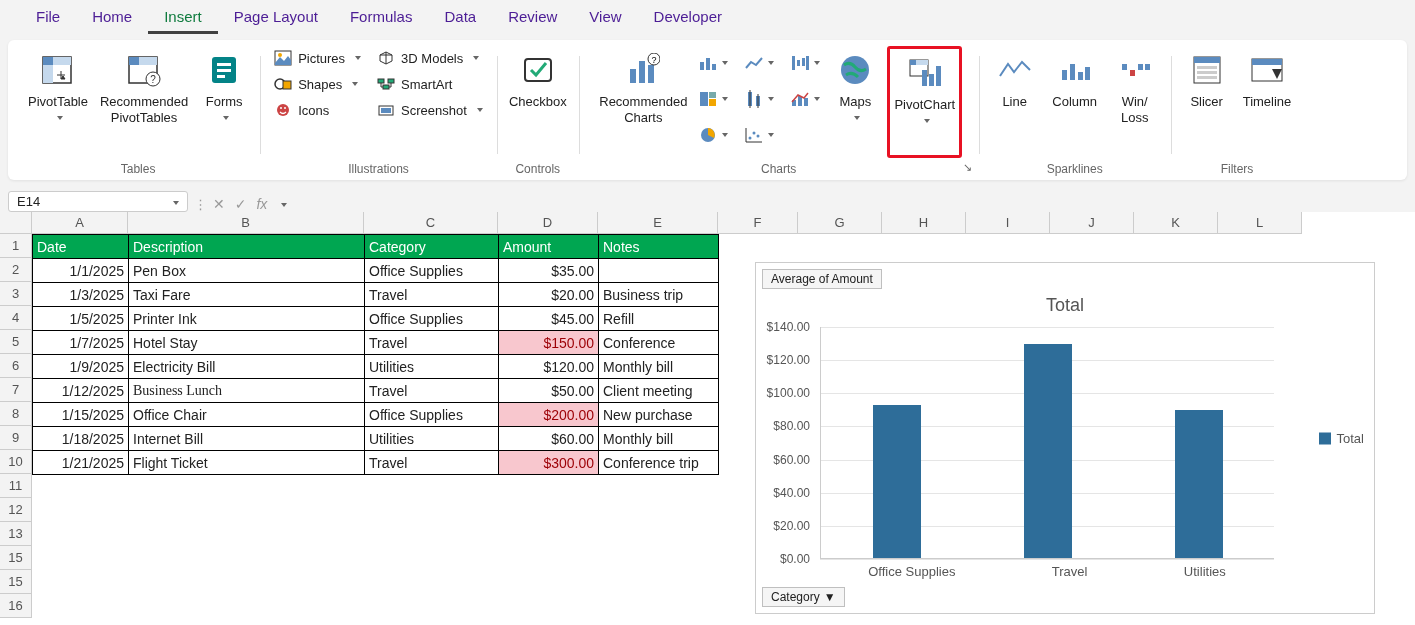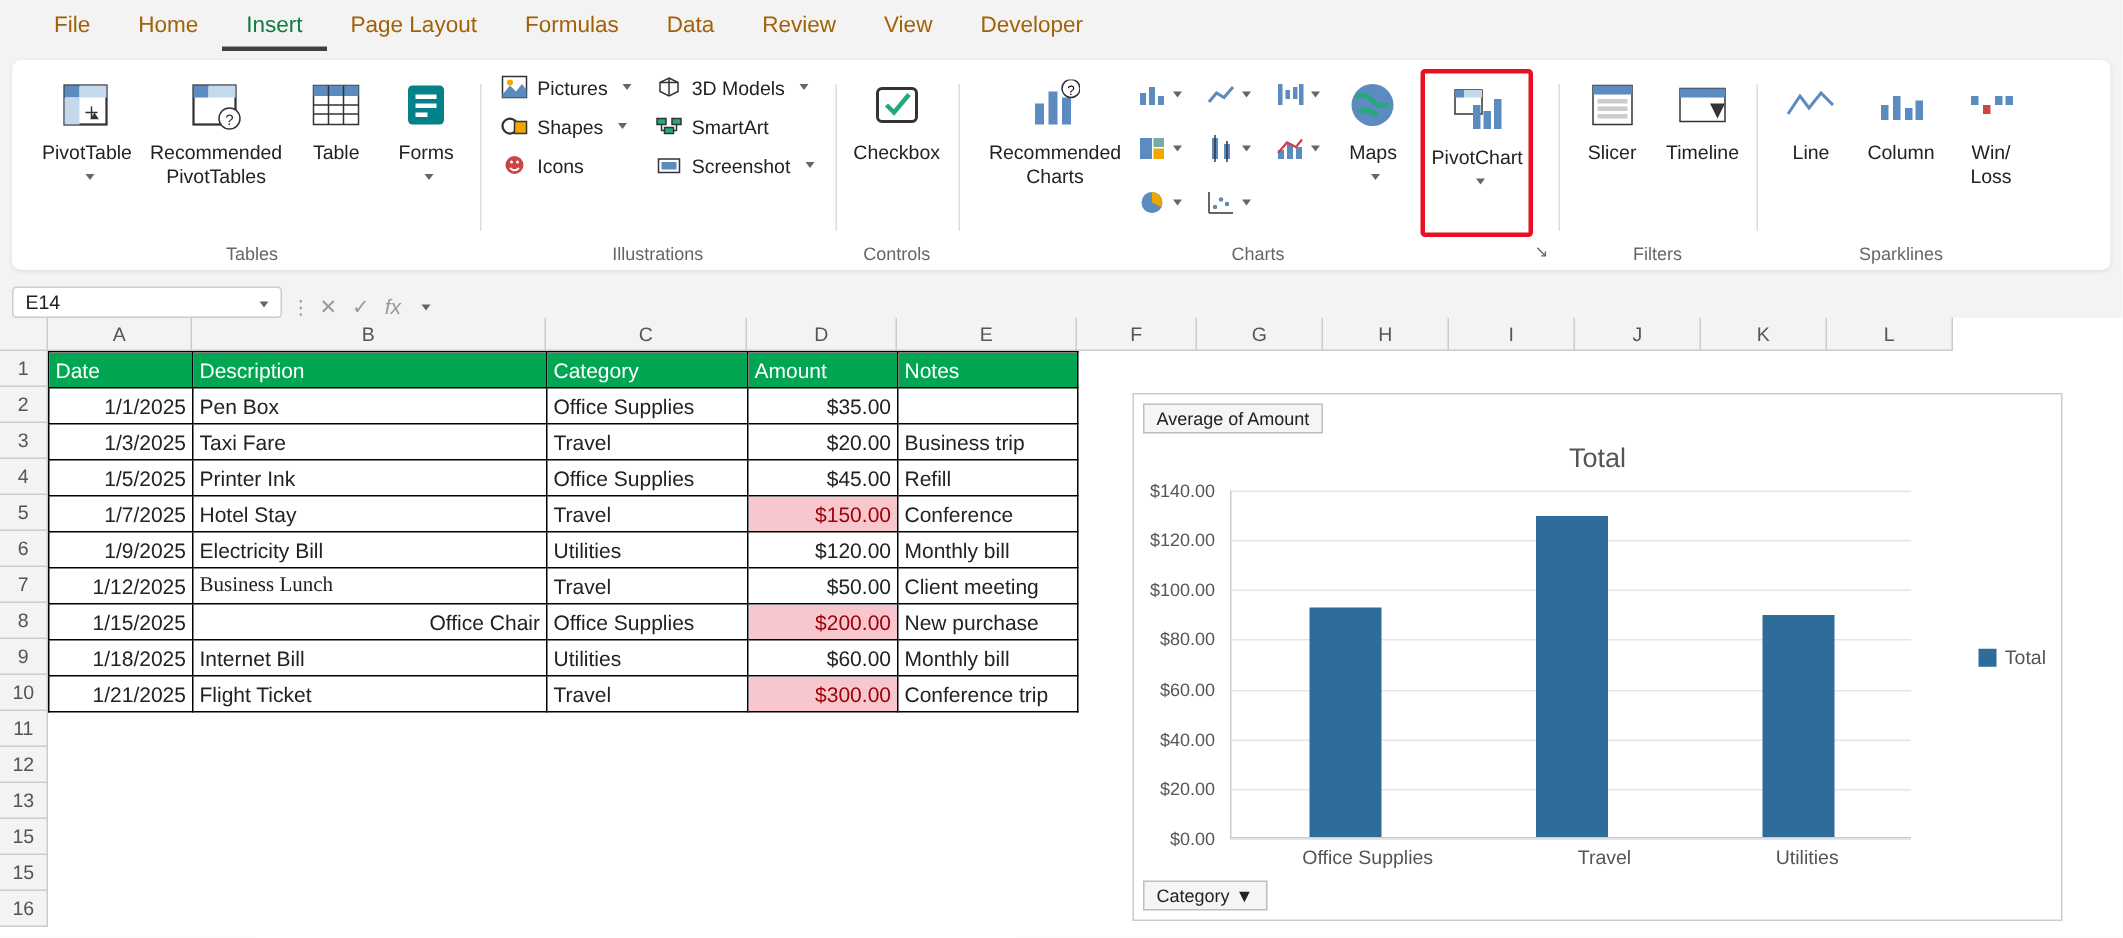"File" .menubar .menu-item { color: #a16207 -> #4c1d95 }
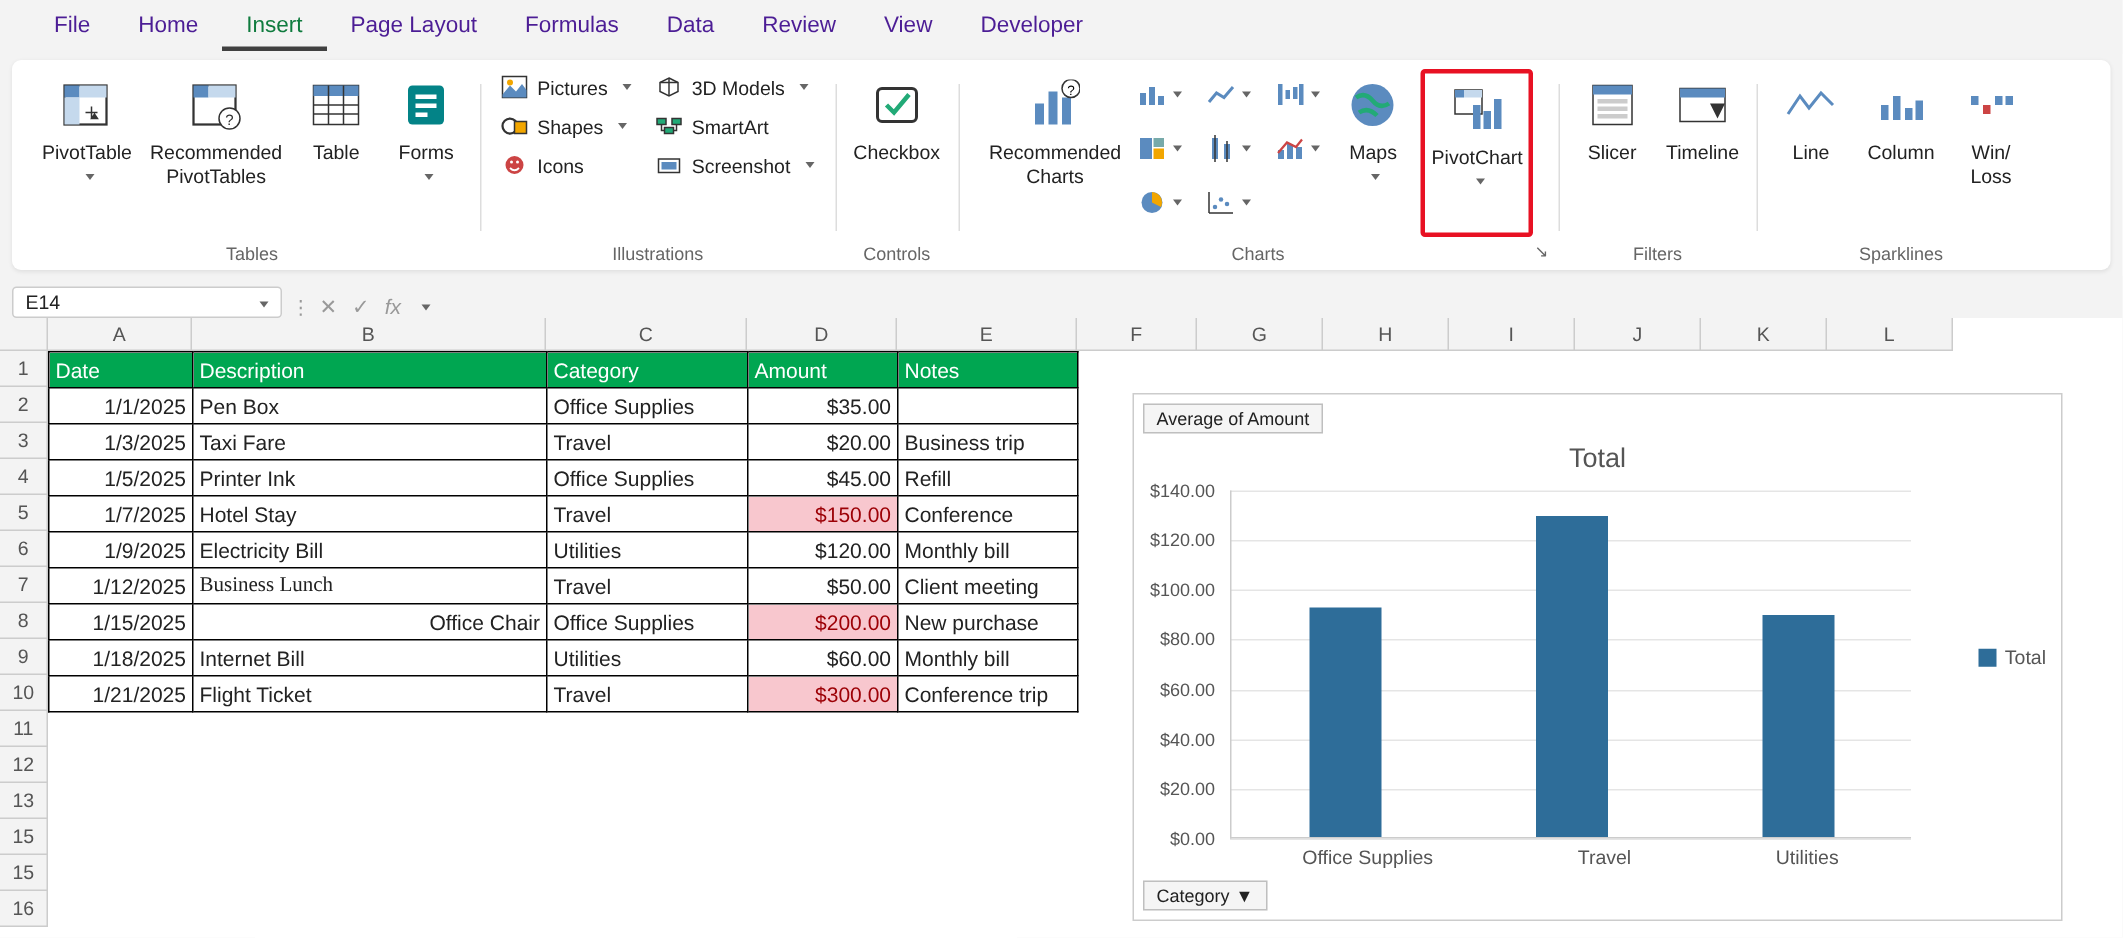"Table" div.ribbon-big-btn { html: <div> <div> <svg> <rect></rect> <rect></rect> <line></line> <line></line> <line></line> <line></line> </svg> </div> <div>Table</div> </div> -> none }
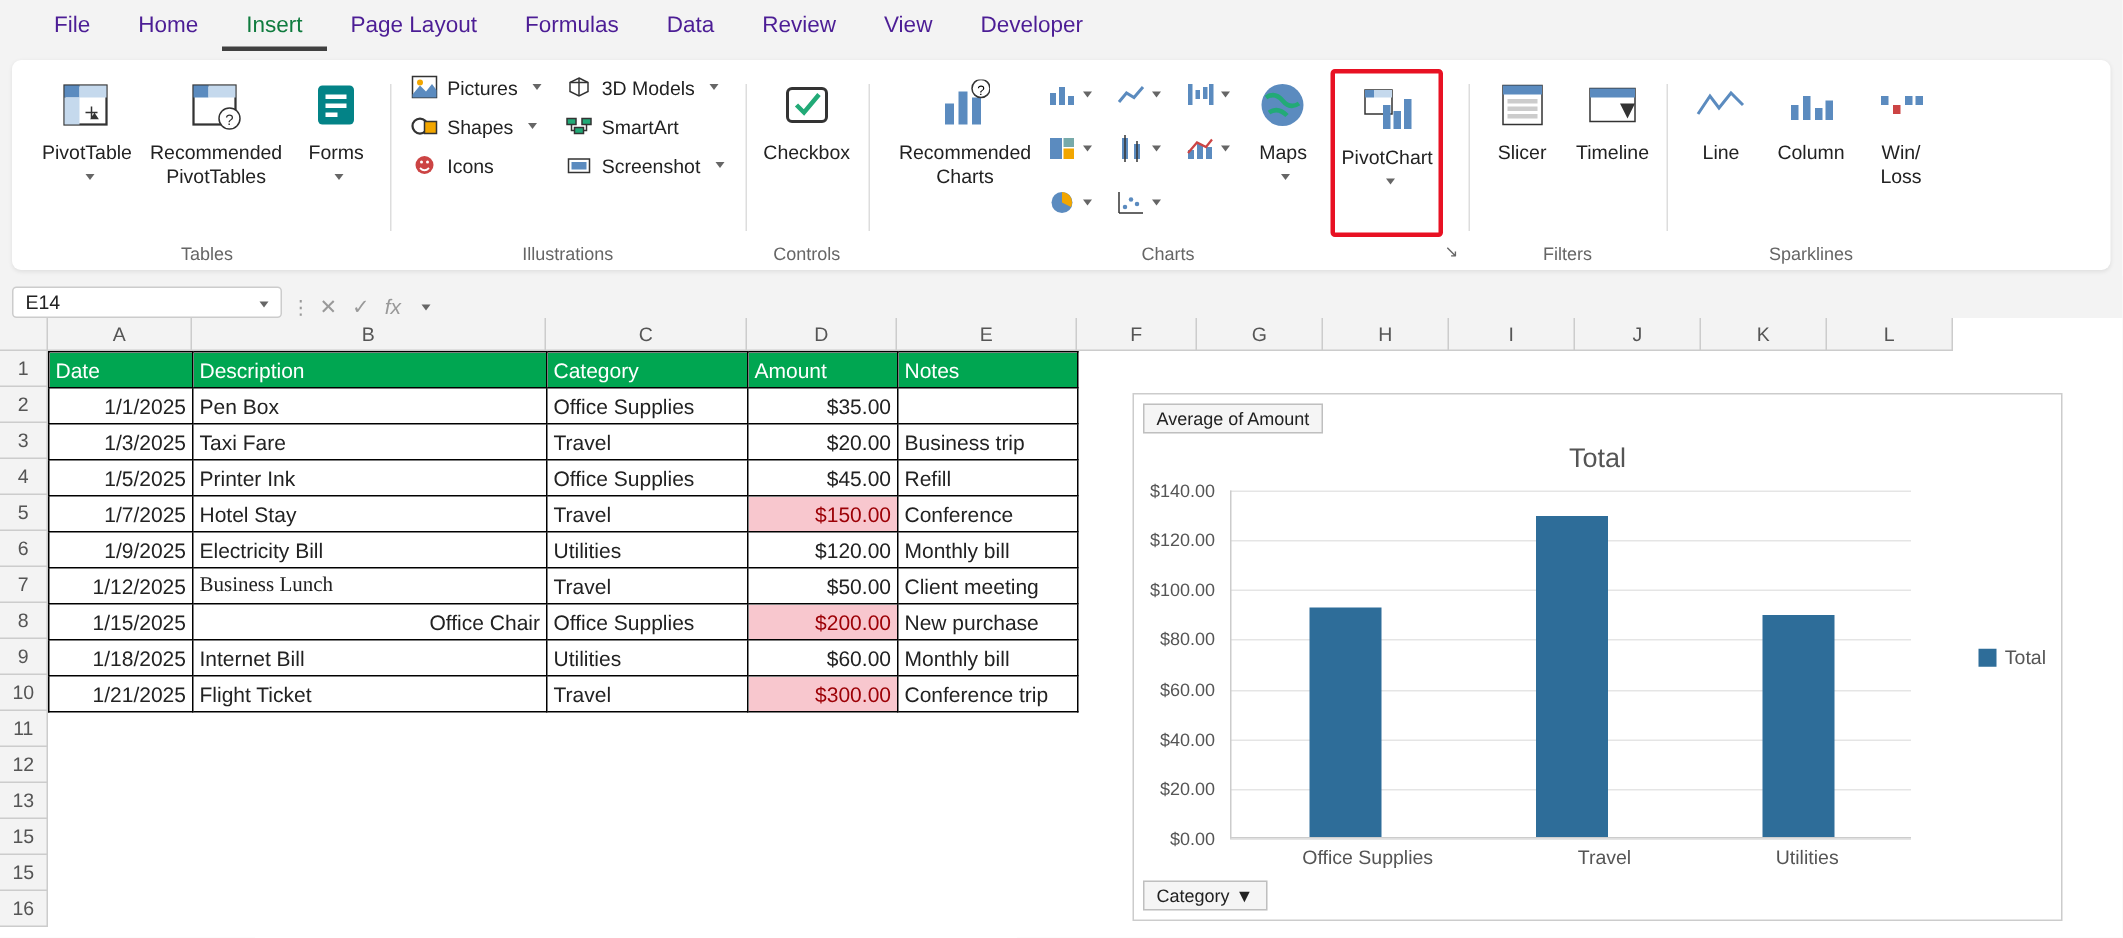"Slicer" div.ribbon-group { order: before "Line" -> after "Line" }
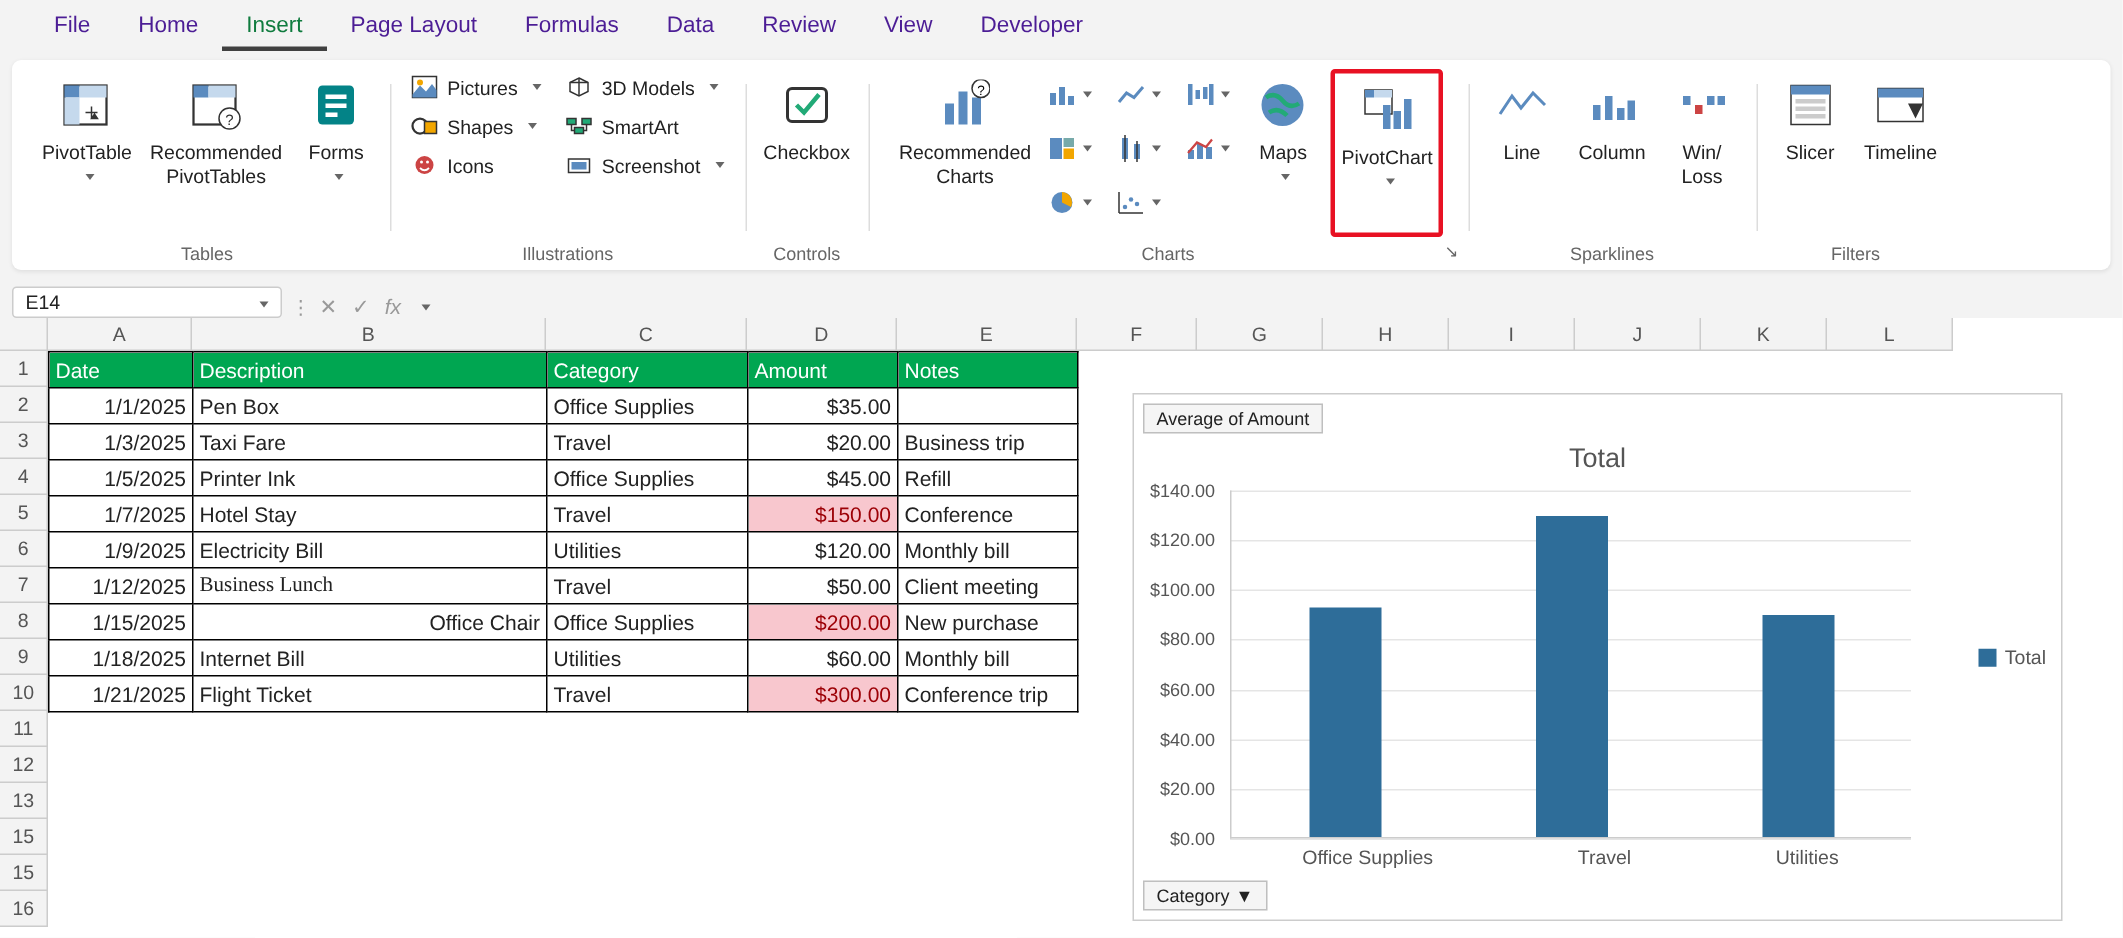"Office Chair" td { text-align: right -> none }
